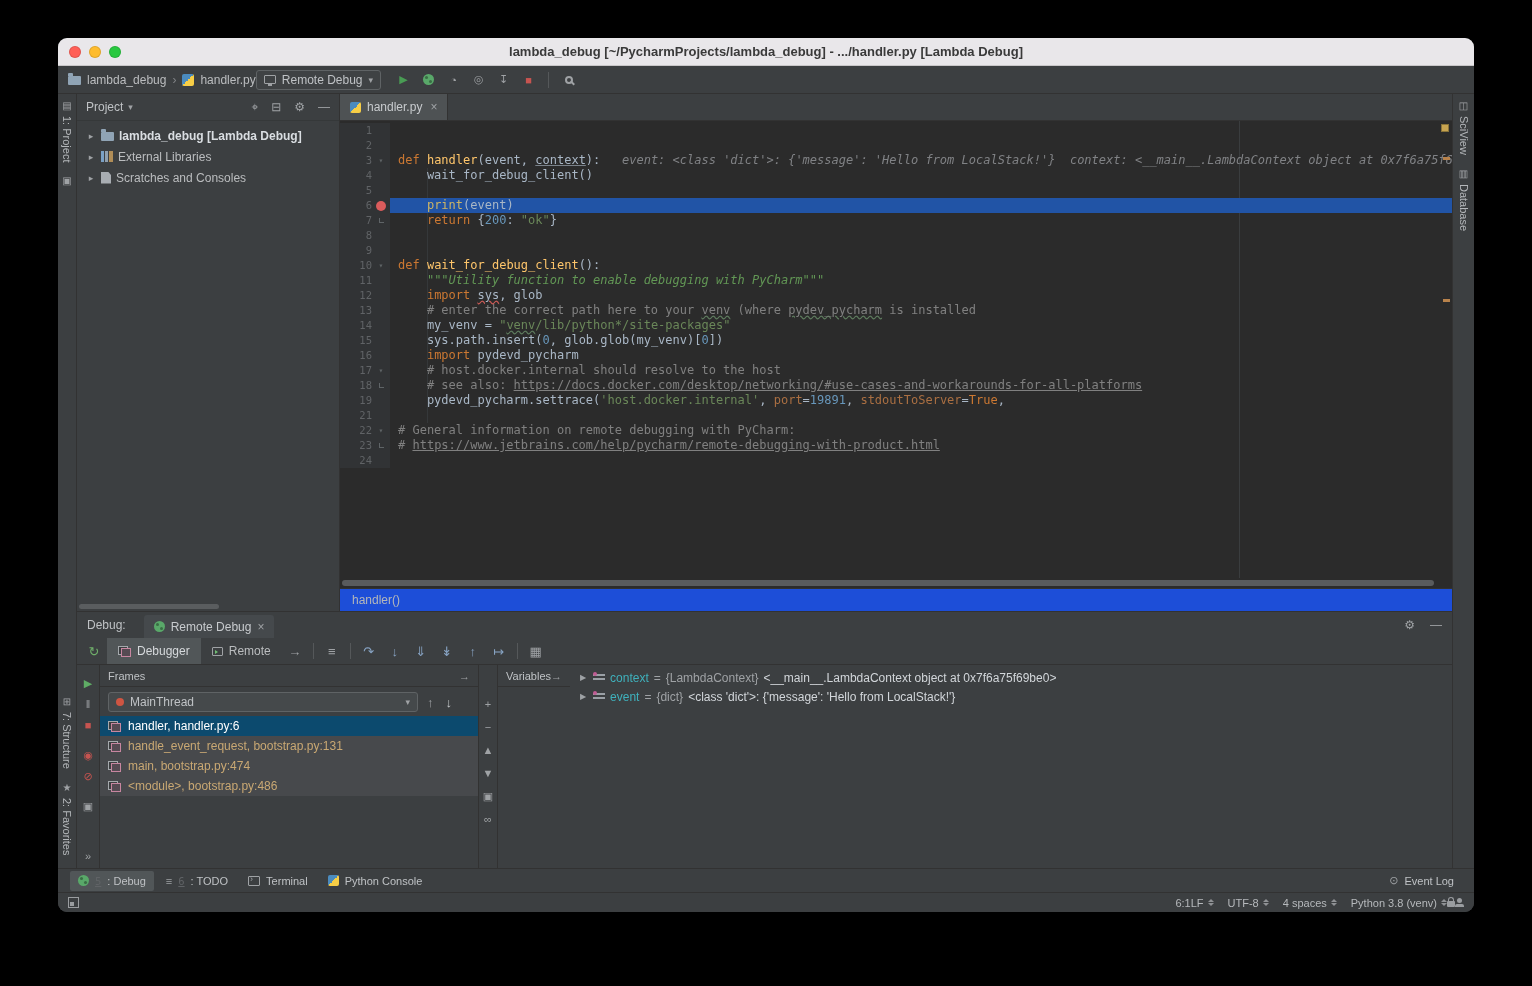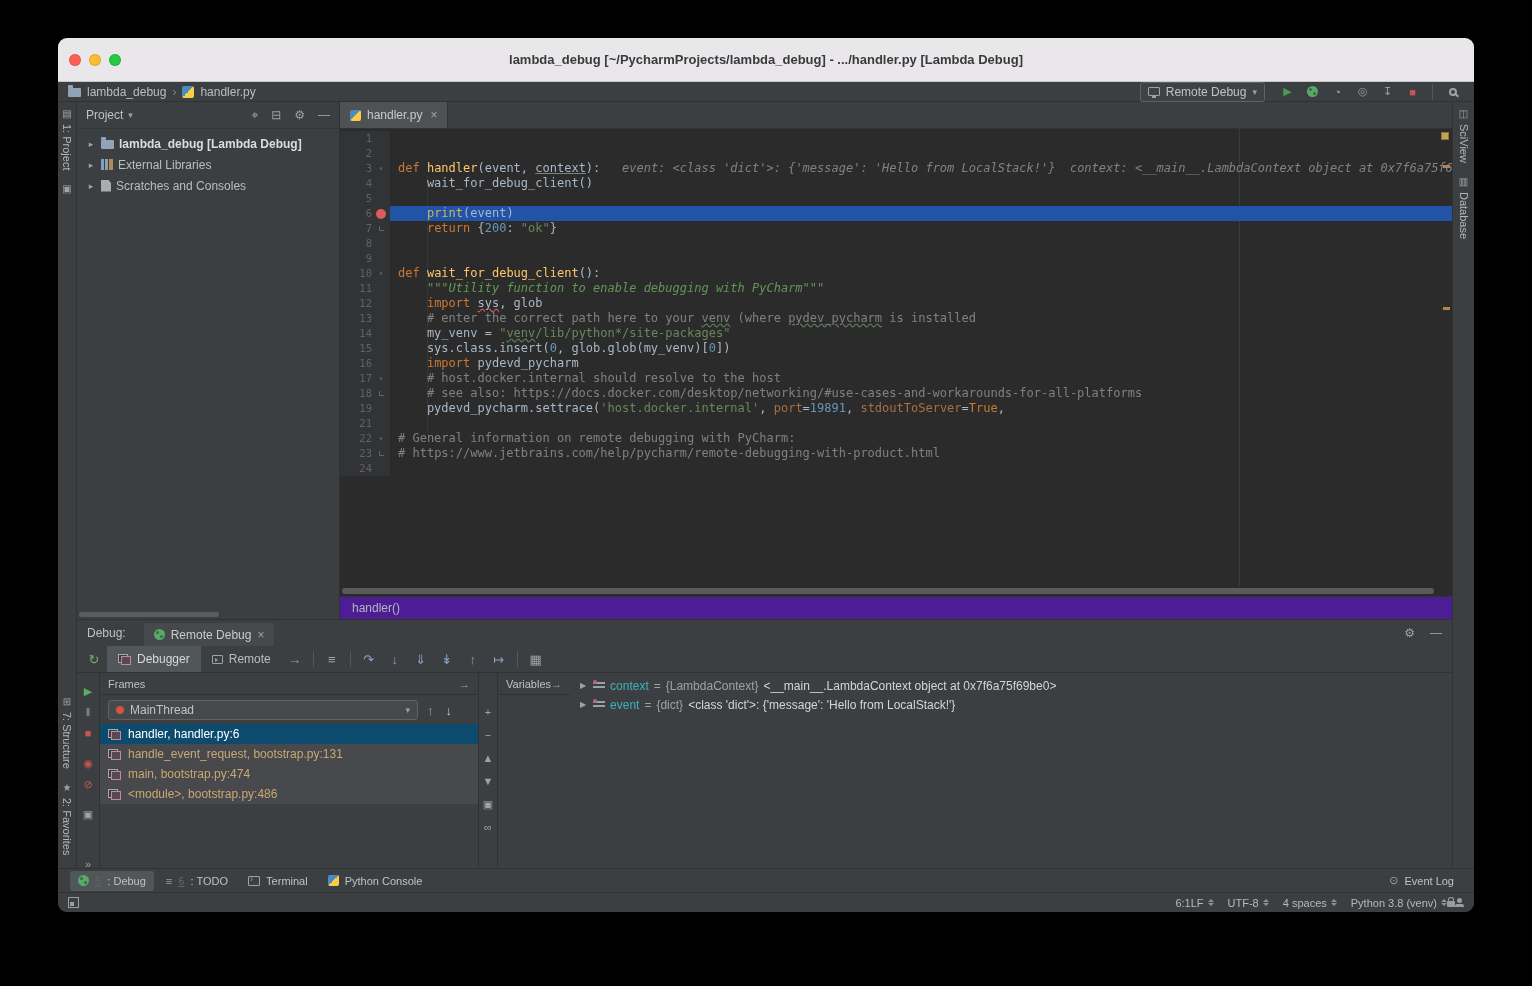"lambda_debug [~/PycharmProjects/lambda_debug] -" .titlebar { height: 44px -> 28px }
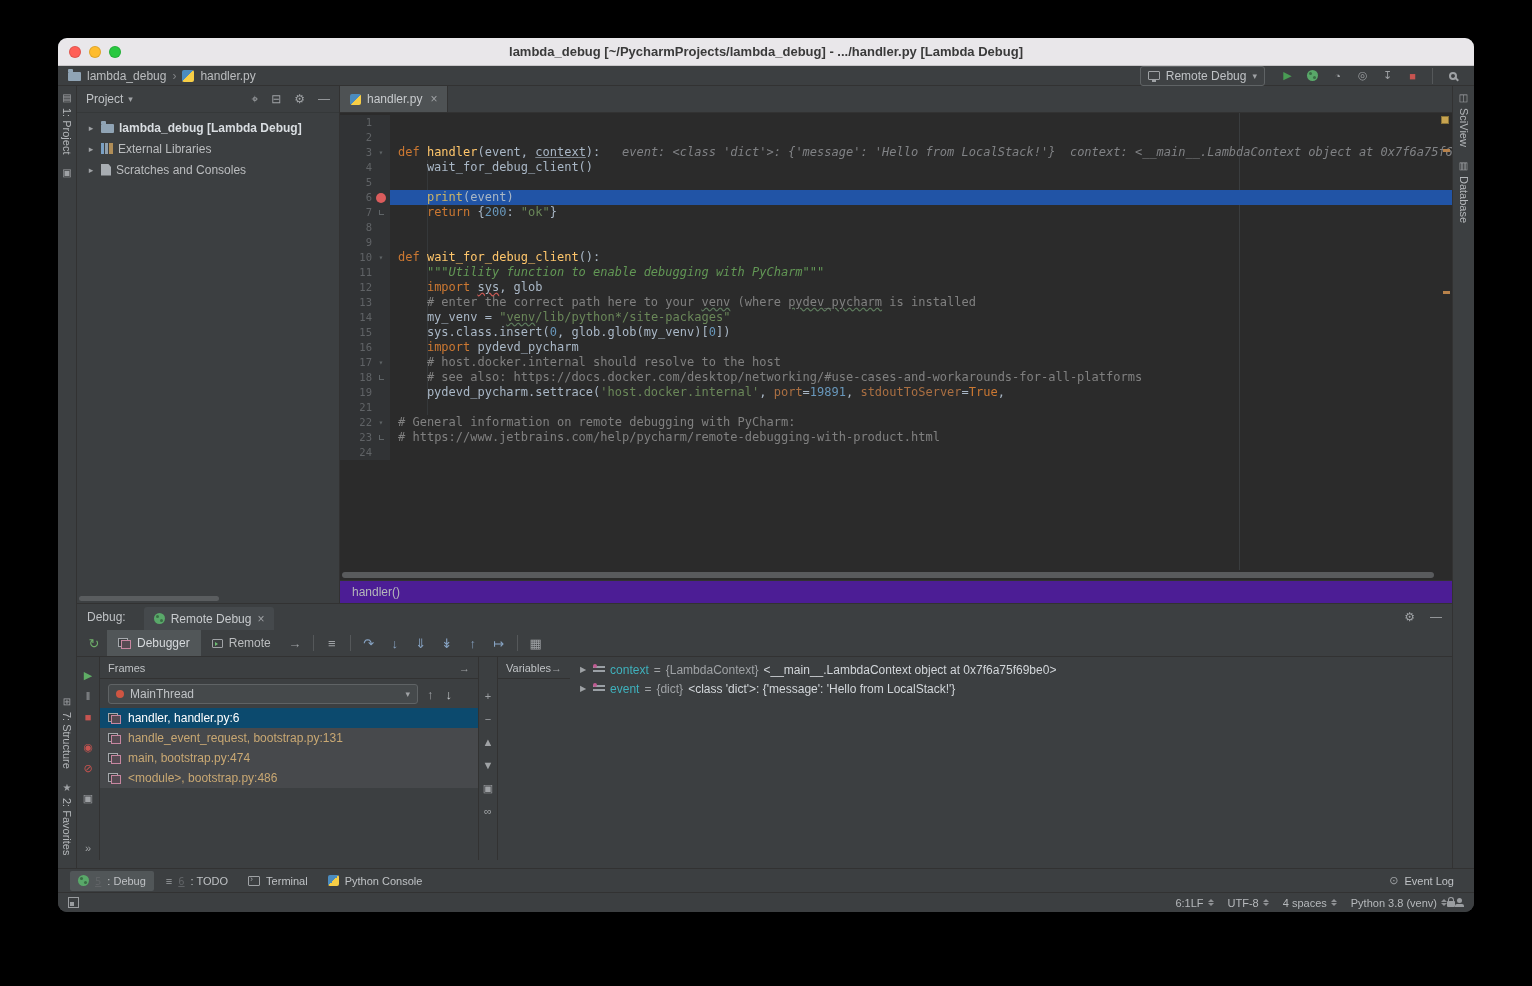"lambda_debug" .navbar { height: 20px -> 28px; justify-content: space-between -> none }
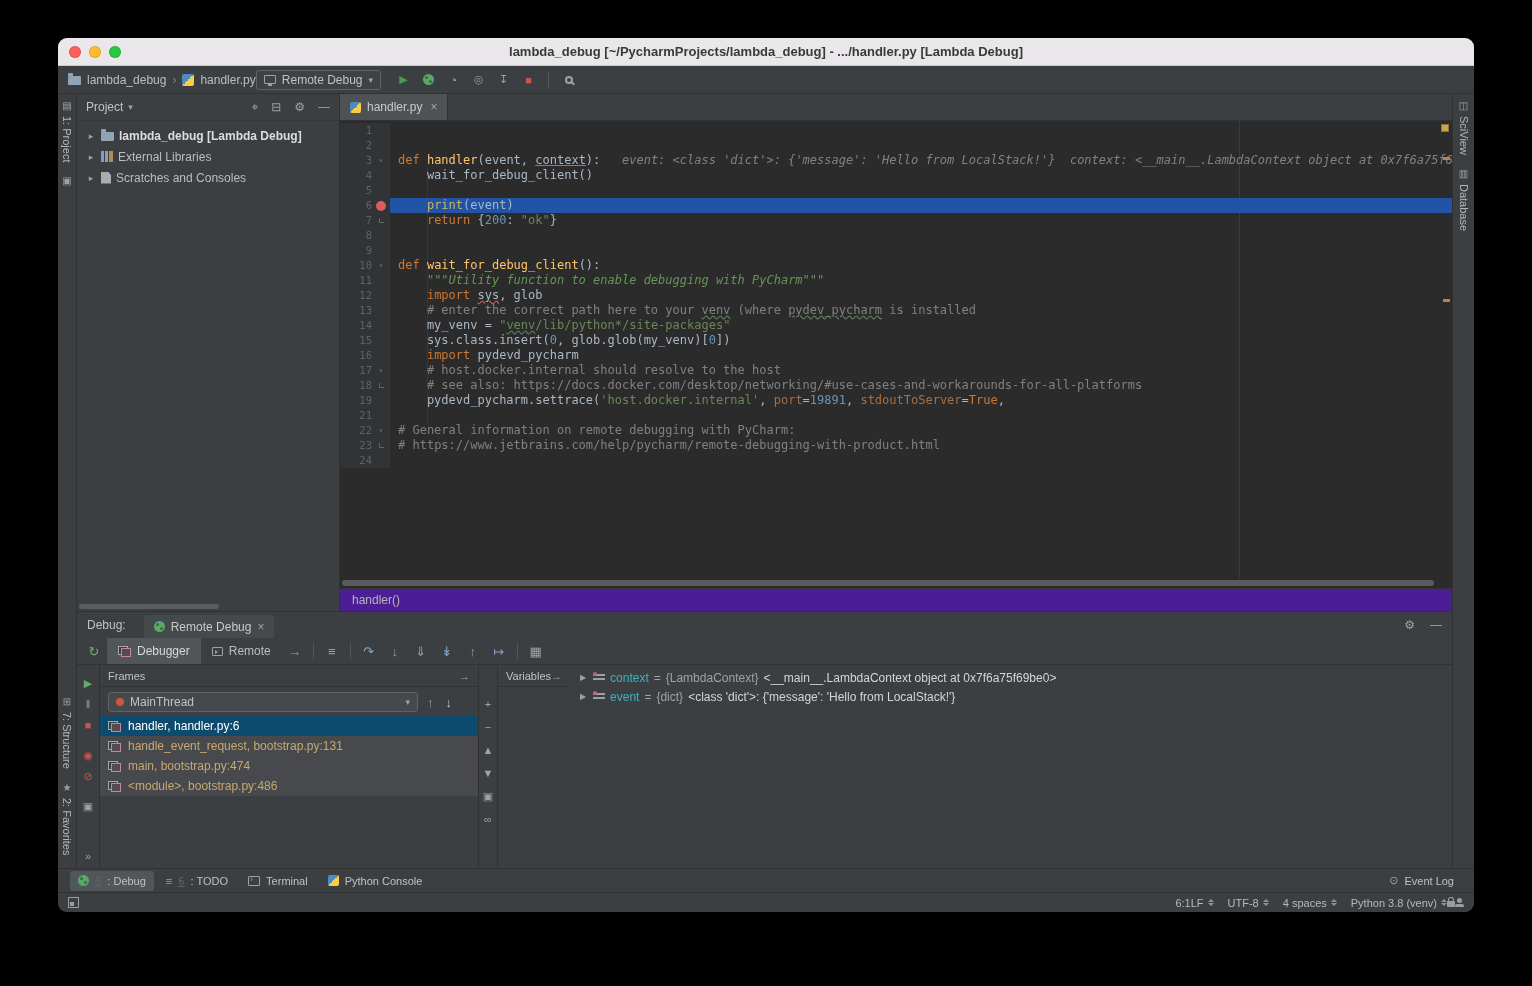"sys.class.insert(" span.p { text: sys.class.insert -> sys.path.insert }
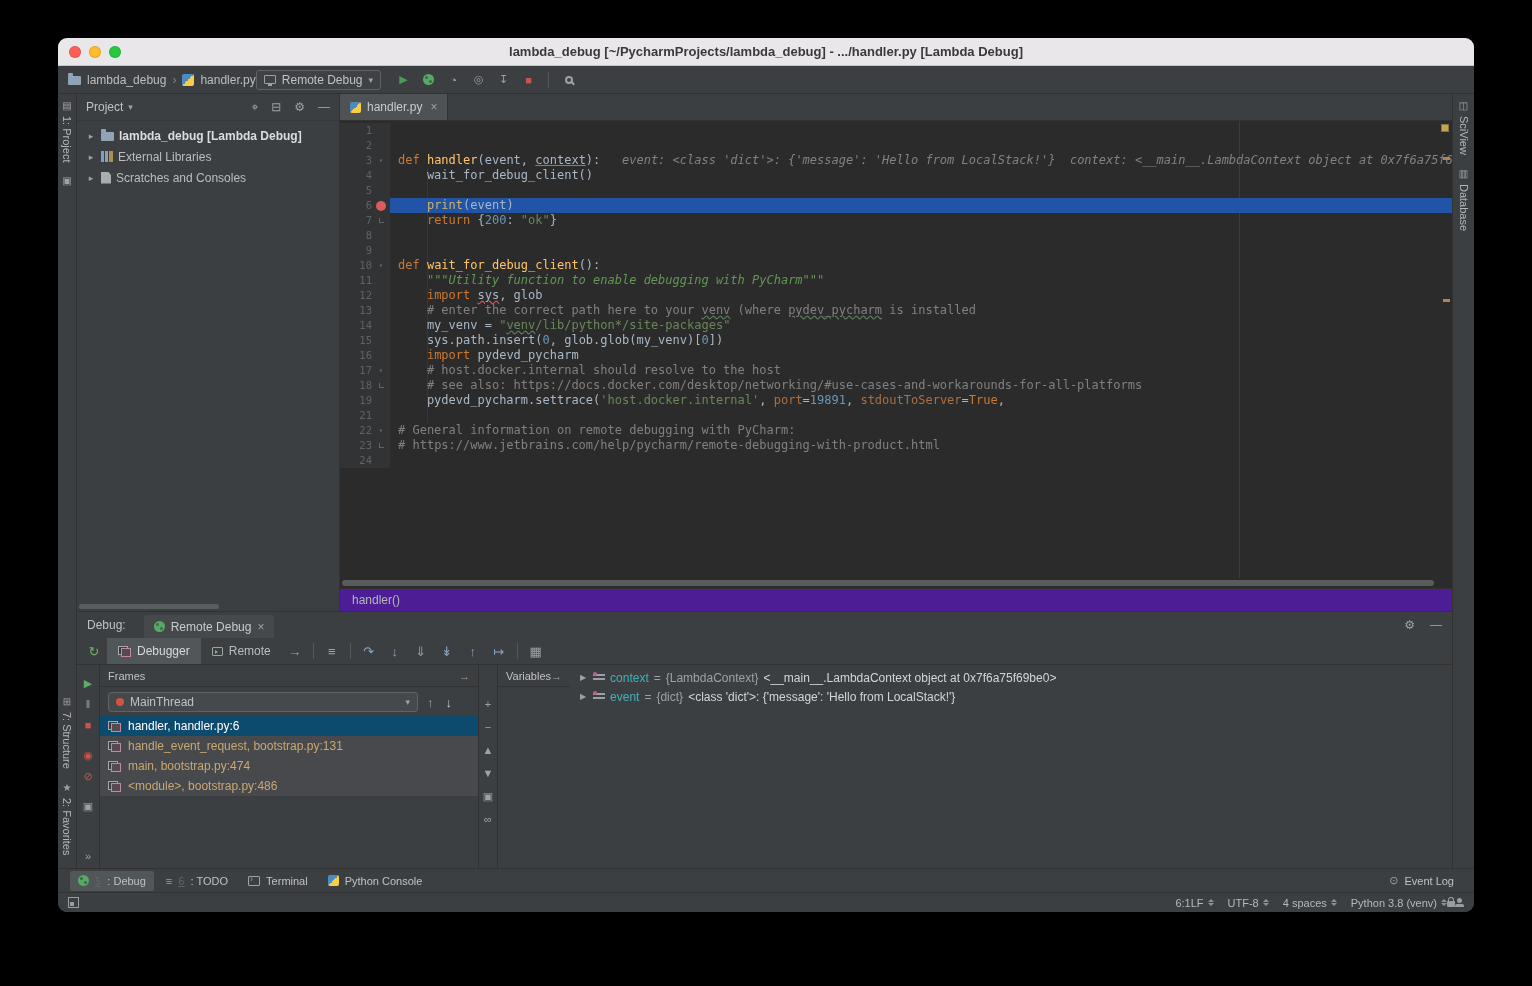"https://docs.docker.com/desktop/networki" .lnk { text-decoration: none -> underline }
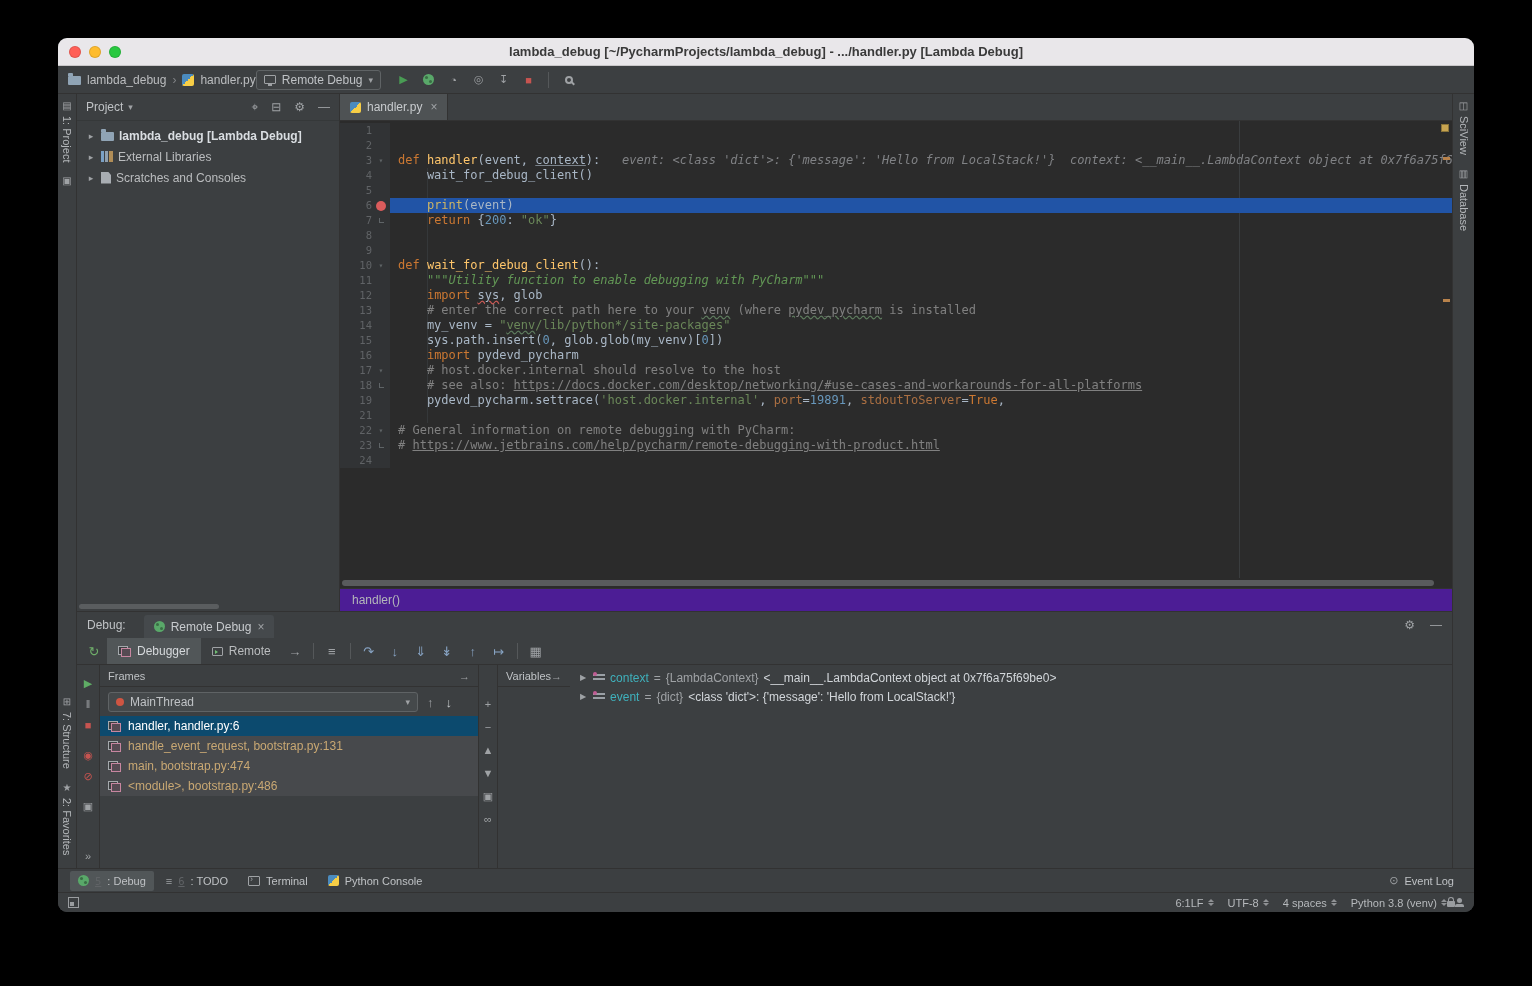"handler()" .ebreadcrumb { background: #4c1d95 -> #1d4ed8 }
